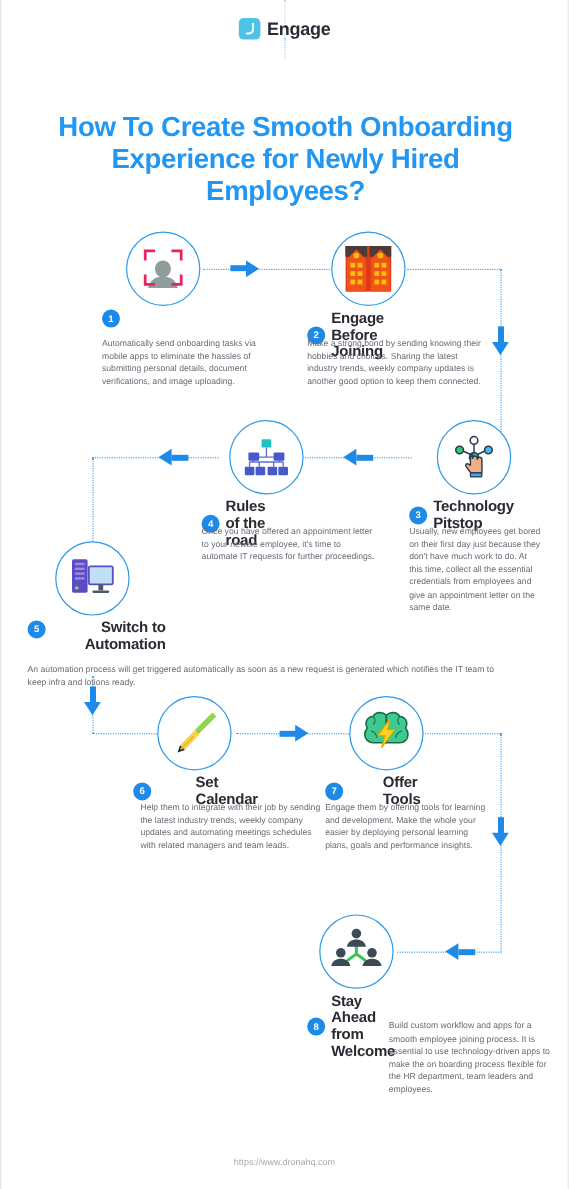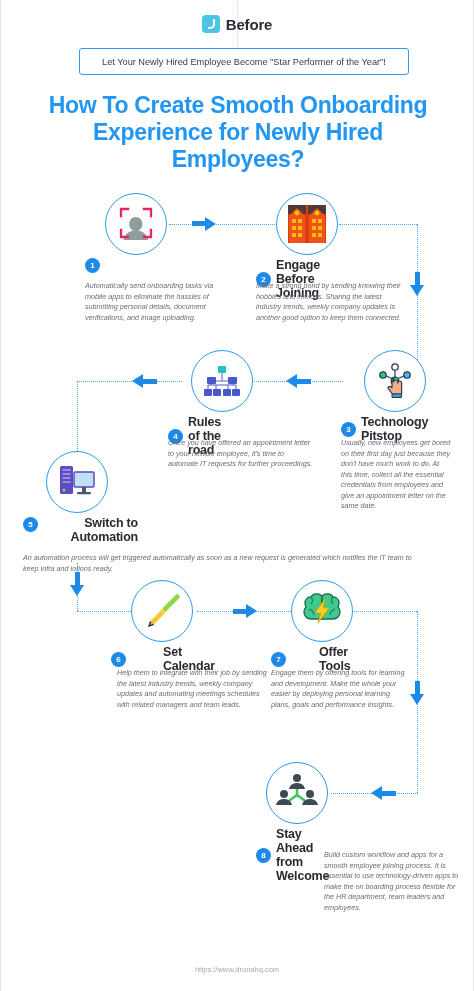"Before" div.logo-text { text: Before -> Engage }
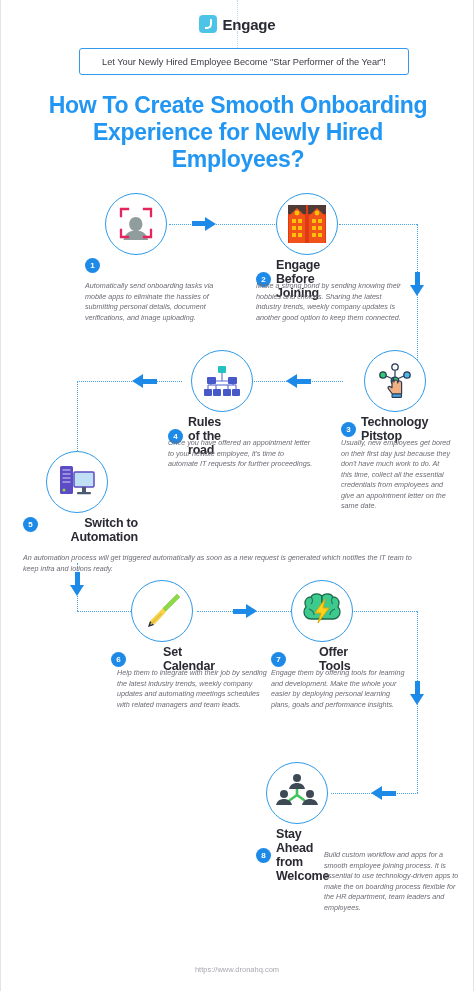"Let Your Newly Hired Employee" div.tagline-box { html: <div> <span>Let Your Newly Hired Employee Become "Star Performer of the Year"!</span> </div> -> none }
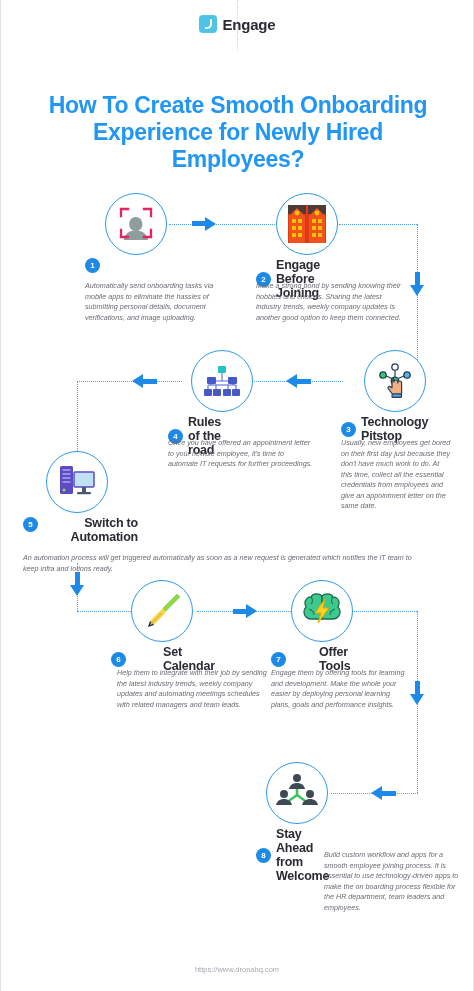"Automatically send onboarding tasks via" .step-body { font-style: italic -> none }
